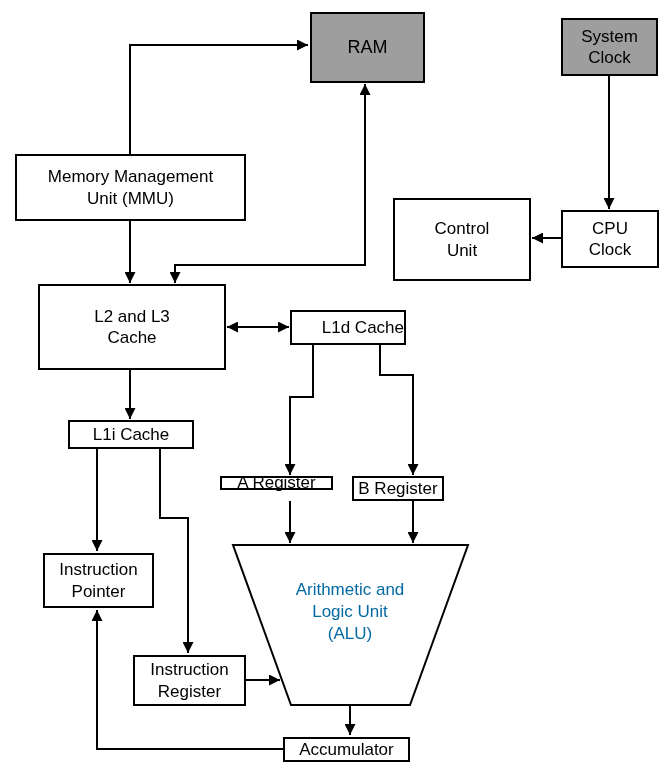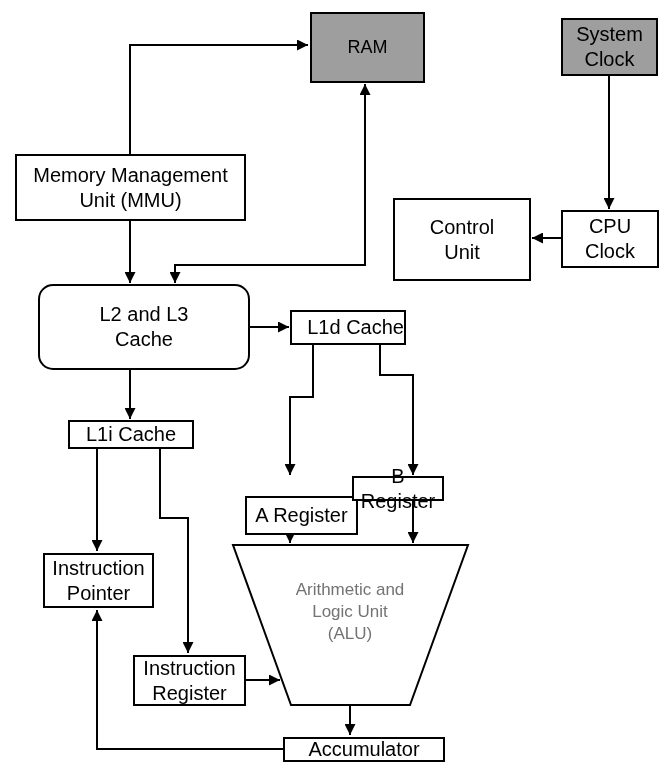"System" .box { font-size: 20px -> 17px }
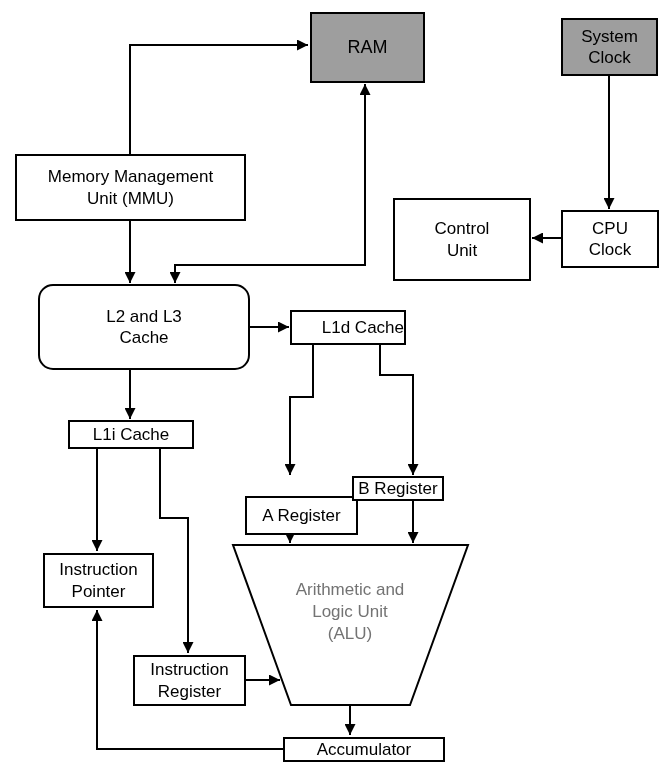"L2 and L3" div.box { border-radius: 15px -> none; width: 212px -> 188px }
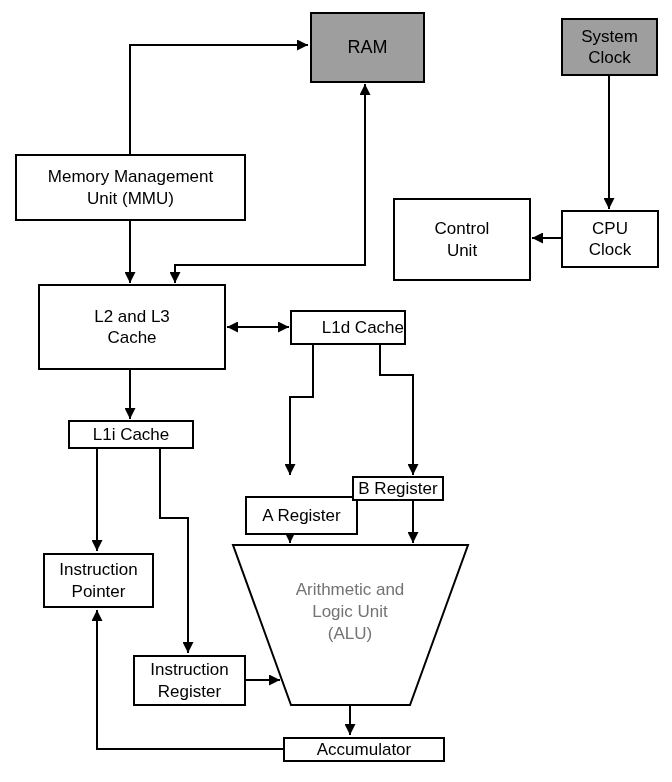"A Register" div.box { height: 39px -> 14px; left: 245px -> 220px; margin-top: 20px -> none }
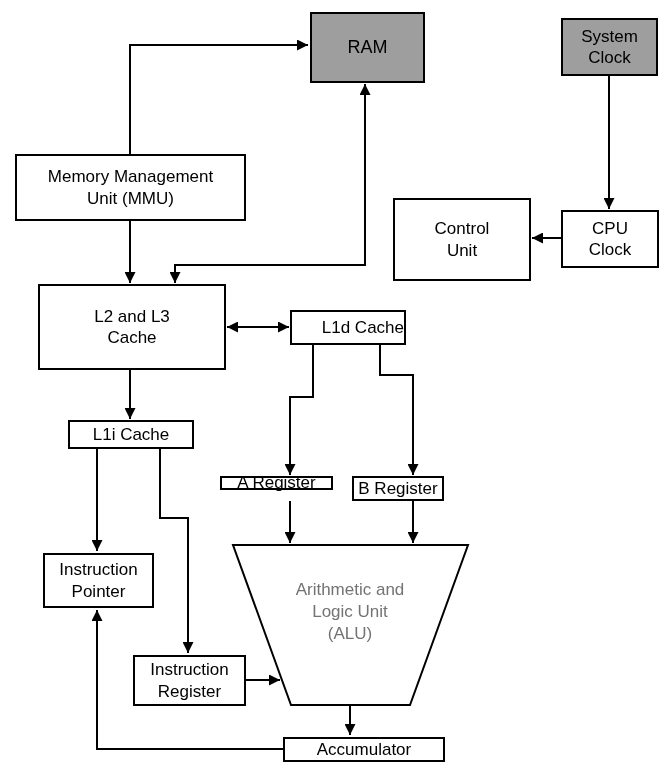"Arithmetic and" .floating-label { color: #737373 -> #0369a1 }
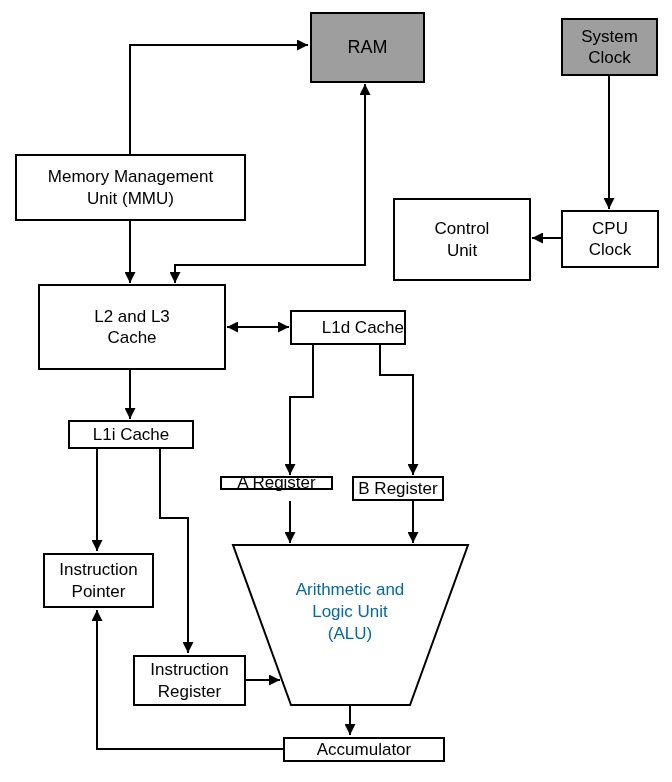"Accumulator" div.box { width: 162px -> 127px }
